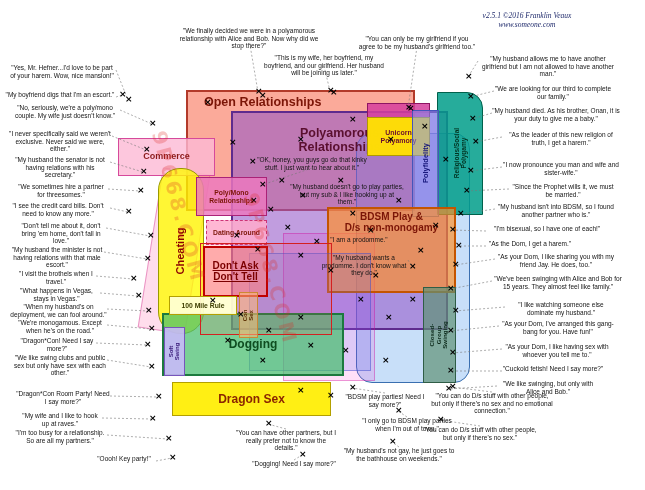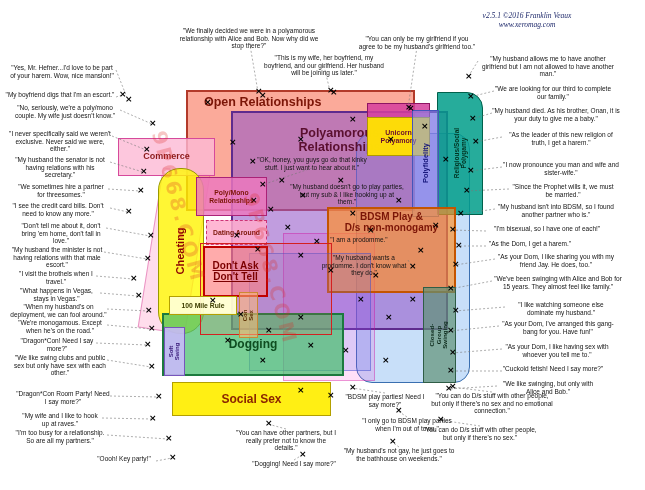"www.xeromag.com" div { text: www.xeromag.com -> www.someone.com }
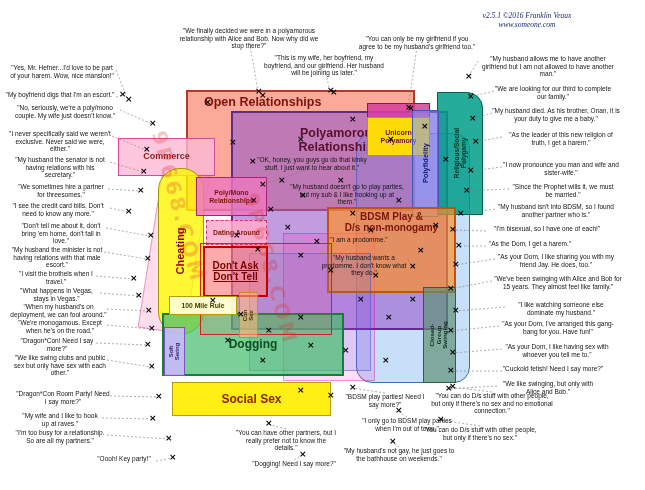"Social Sex" span.lbl { text: Social -> Dragon }
